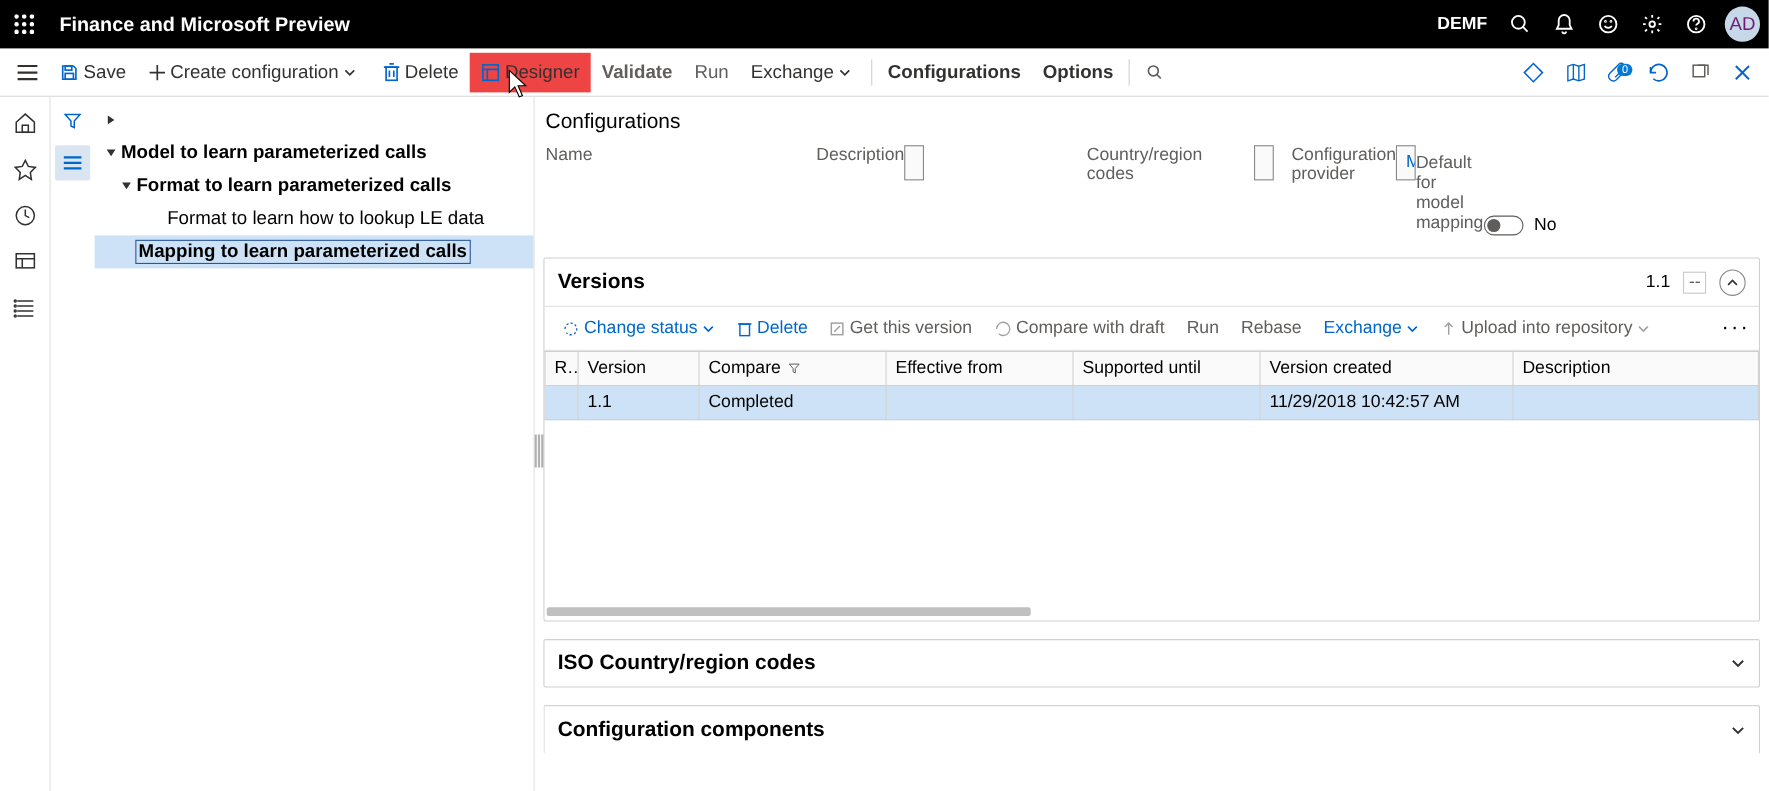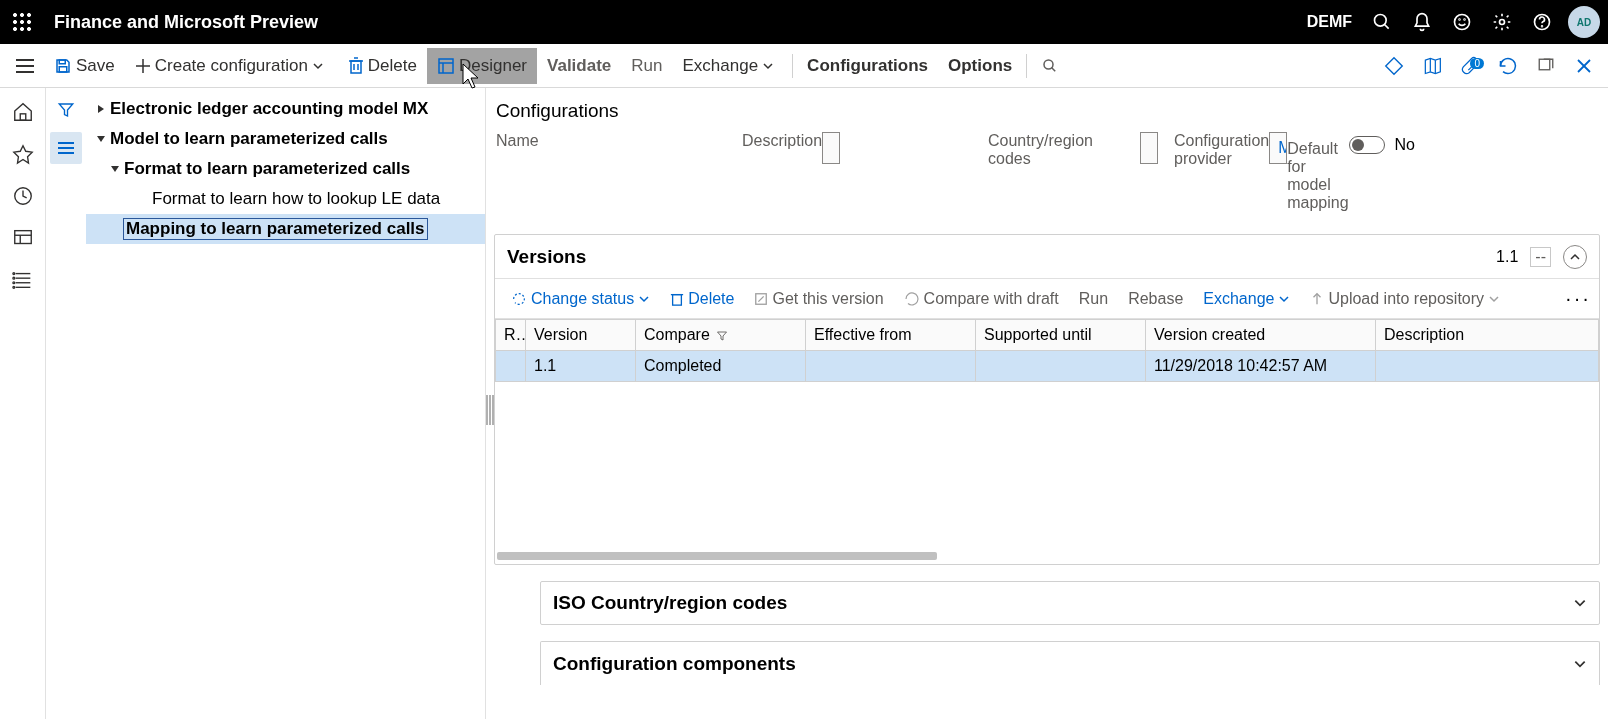"AD" .topbar .avatar { color: #0f766e -> #701a75; font-size: 10px -> 17px; font-weight: 700 -> 400 }
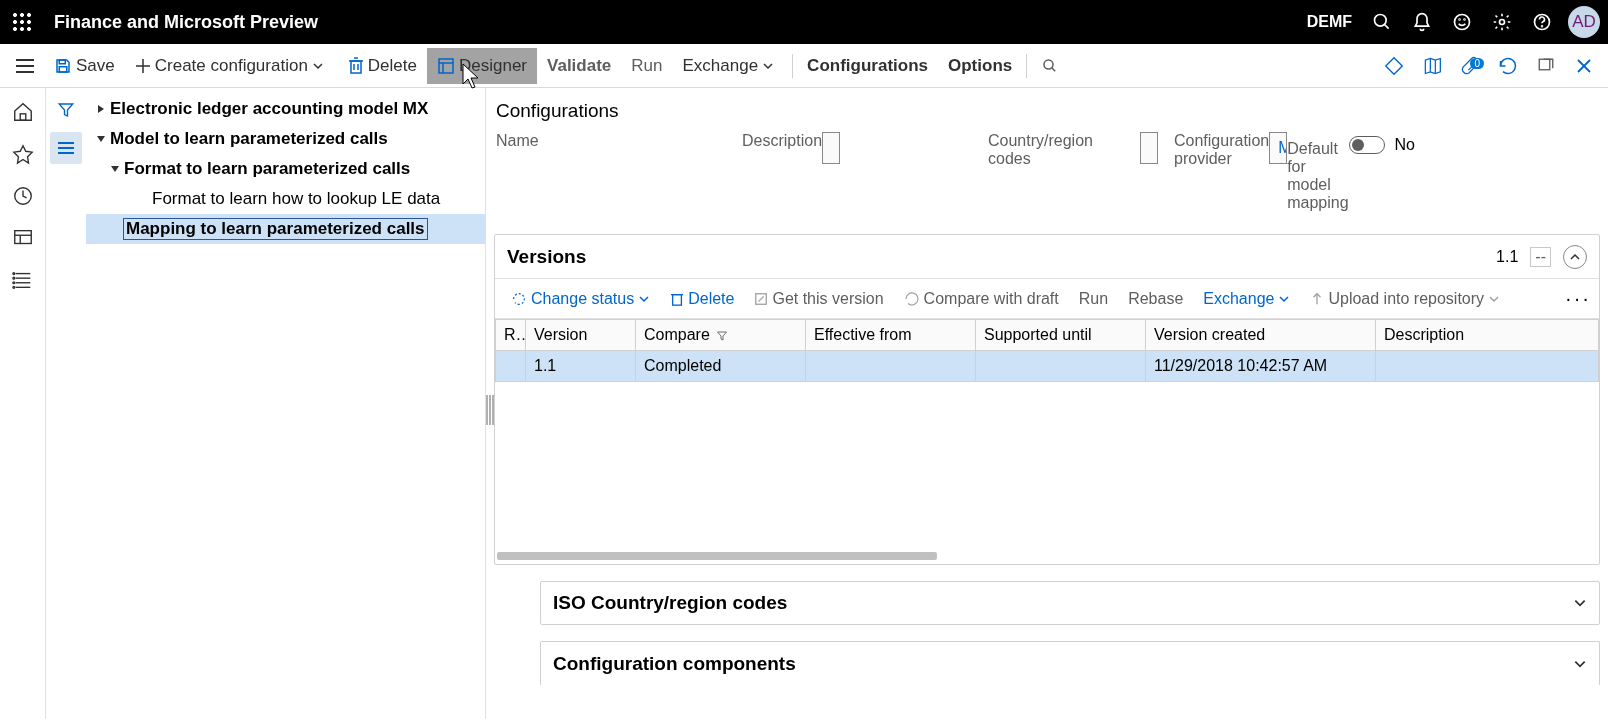"Designer" .cmdbar .btn.hover { background: #a3a3a3 -> #ef4444 }
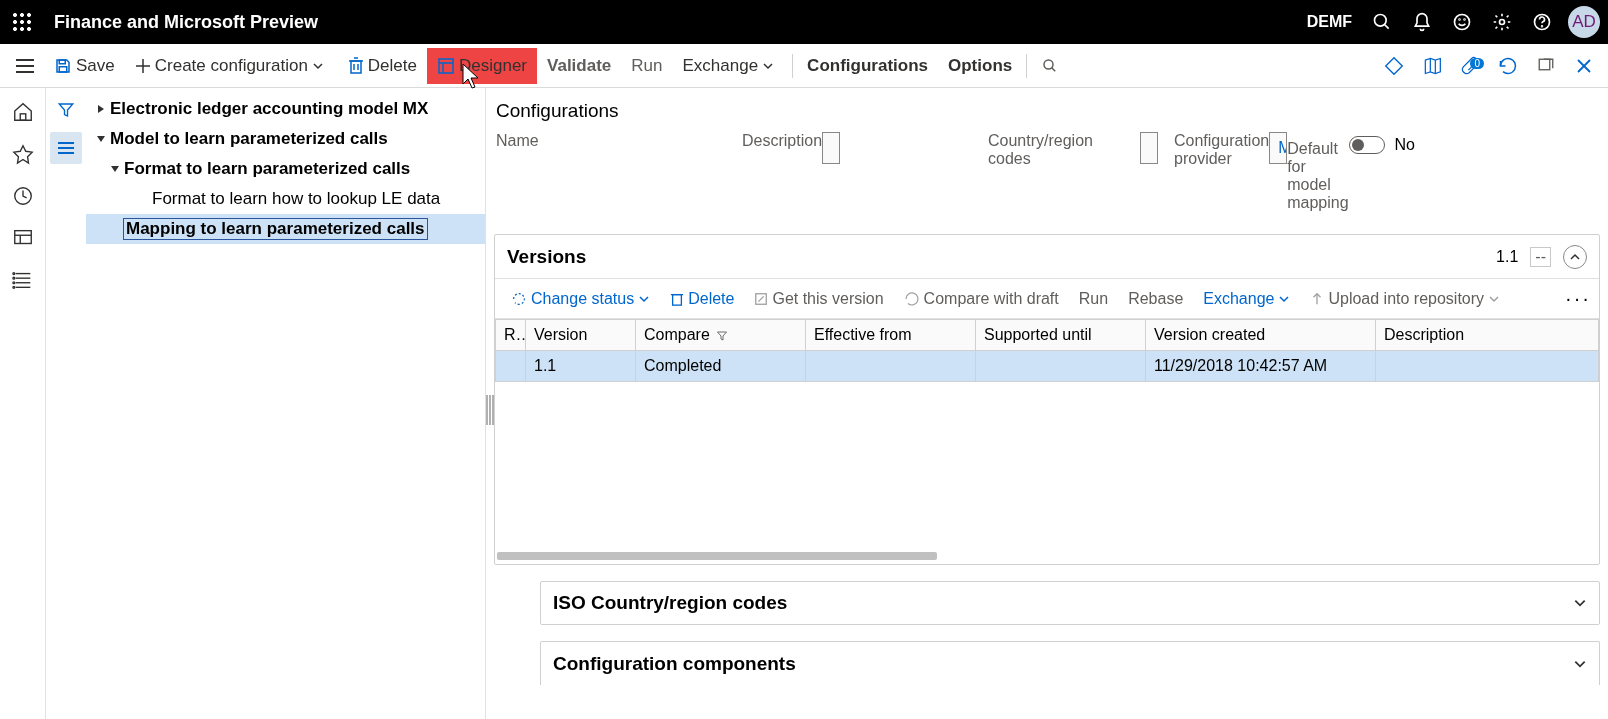"Electronic ledger accounting model MX" span.label { html: <span>Electronic ledger accounting model MX</span> -> none }
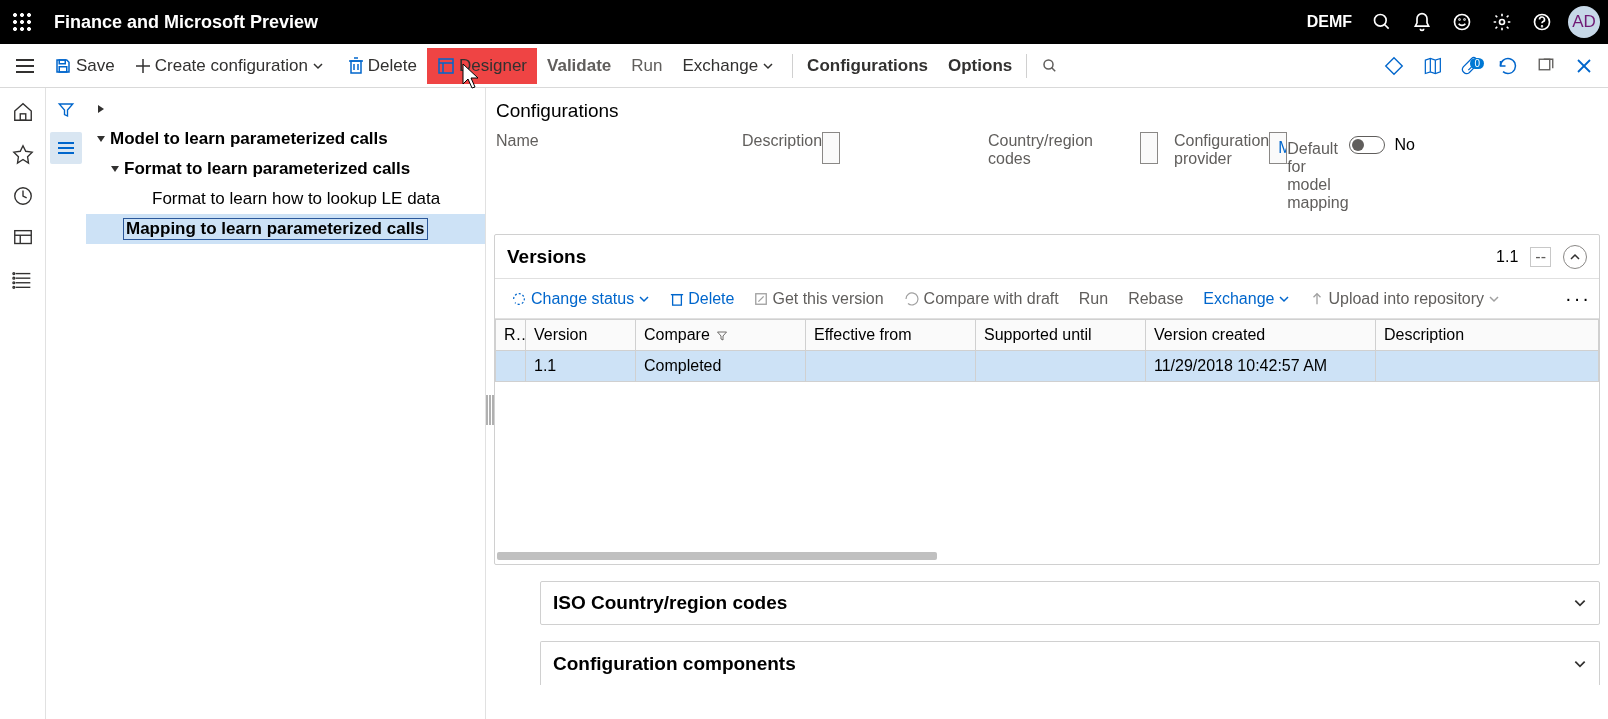"No" .toggle { align-items: flex-start -> flex-end }
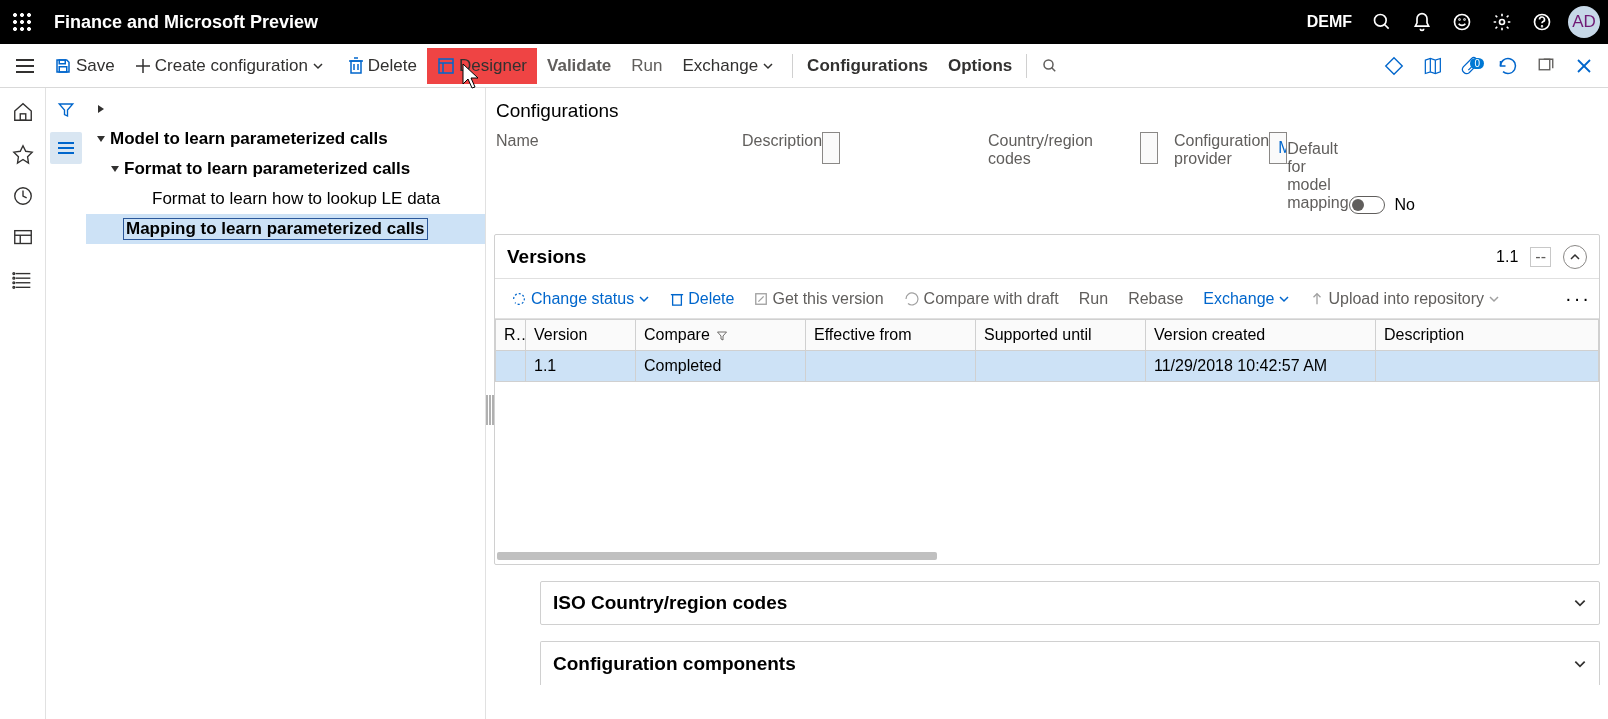"ISO Country/region codes" .collapsed { margin-left: 46px -> none }
